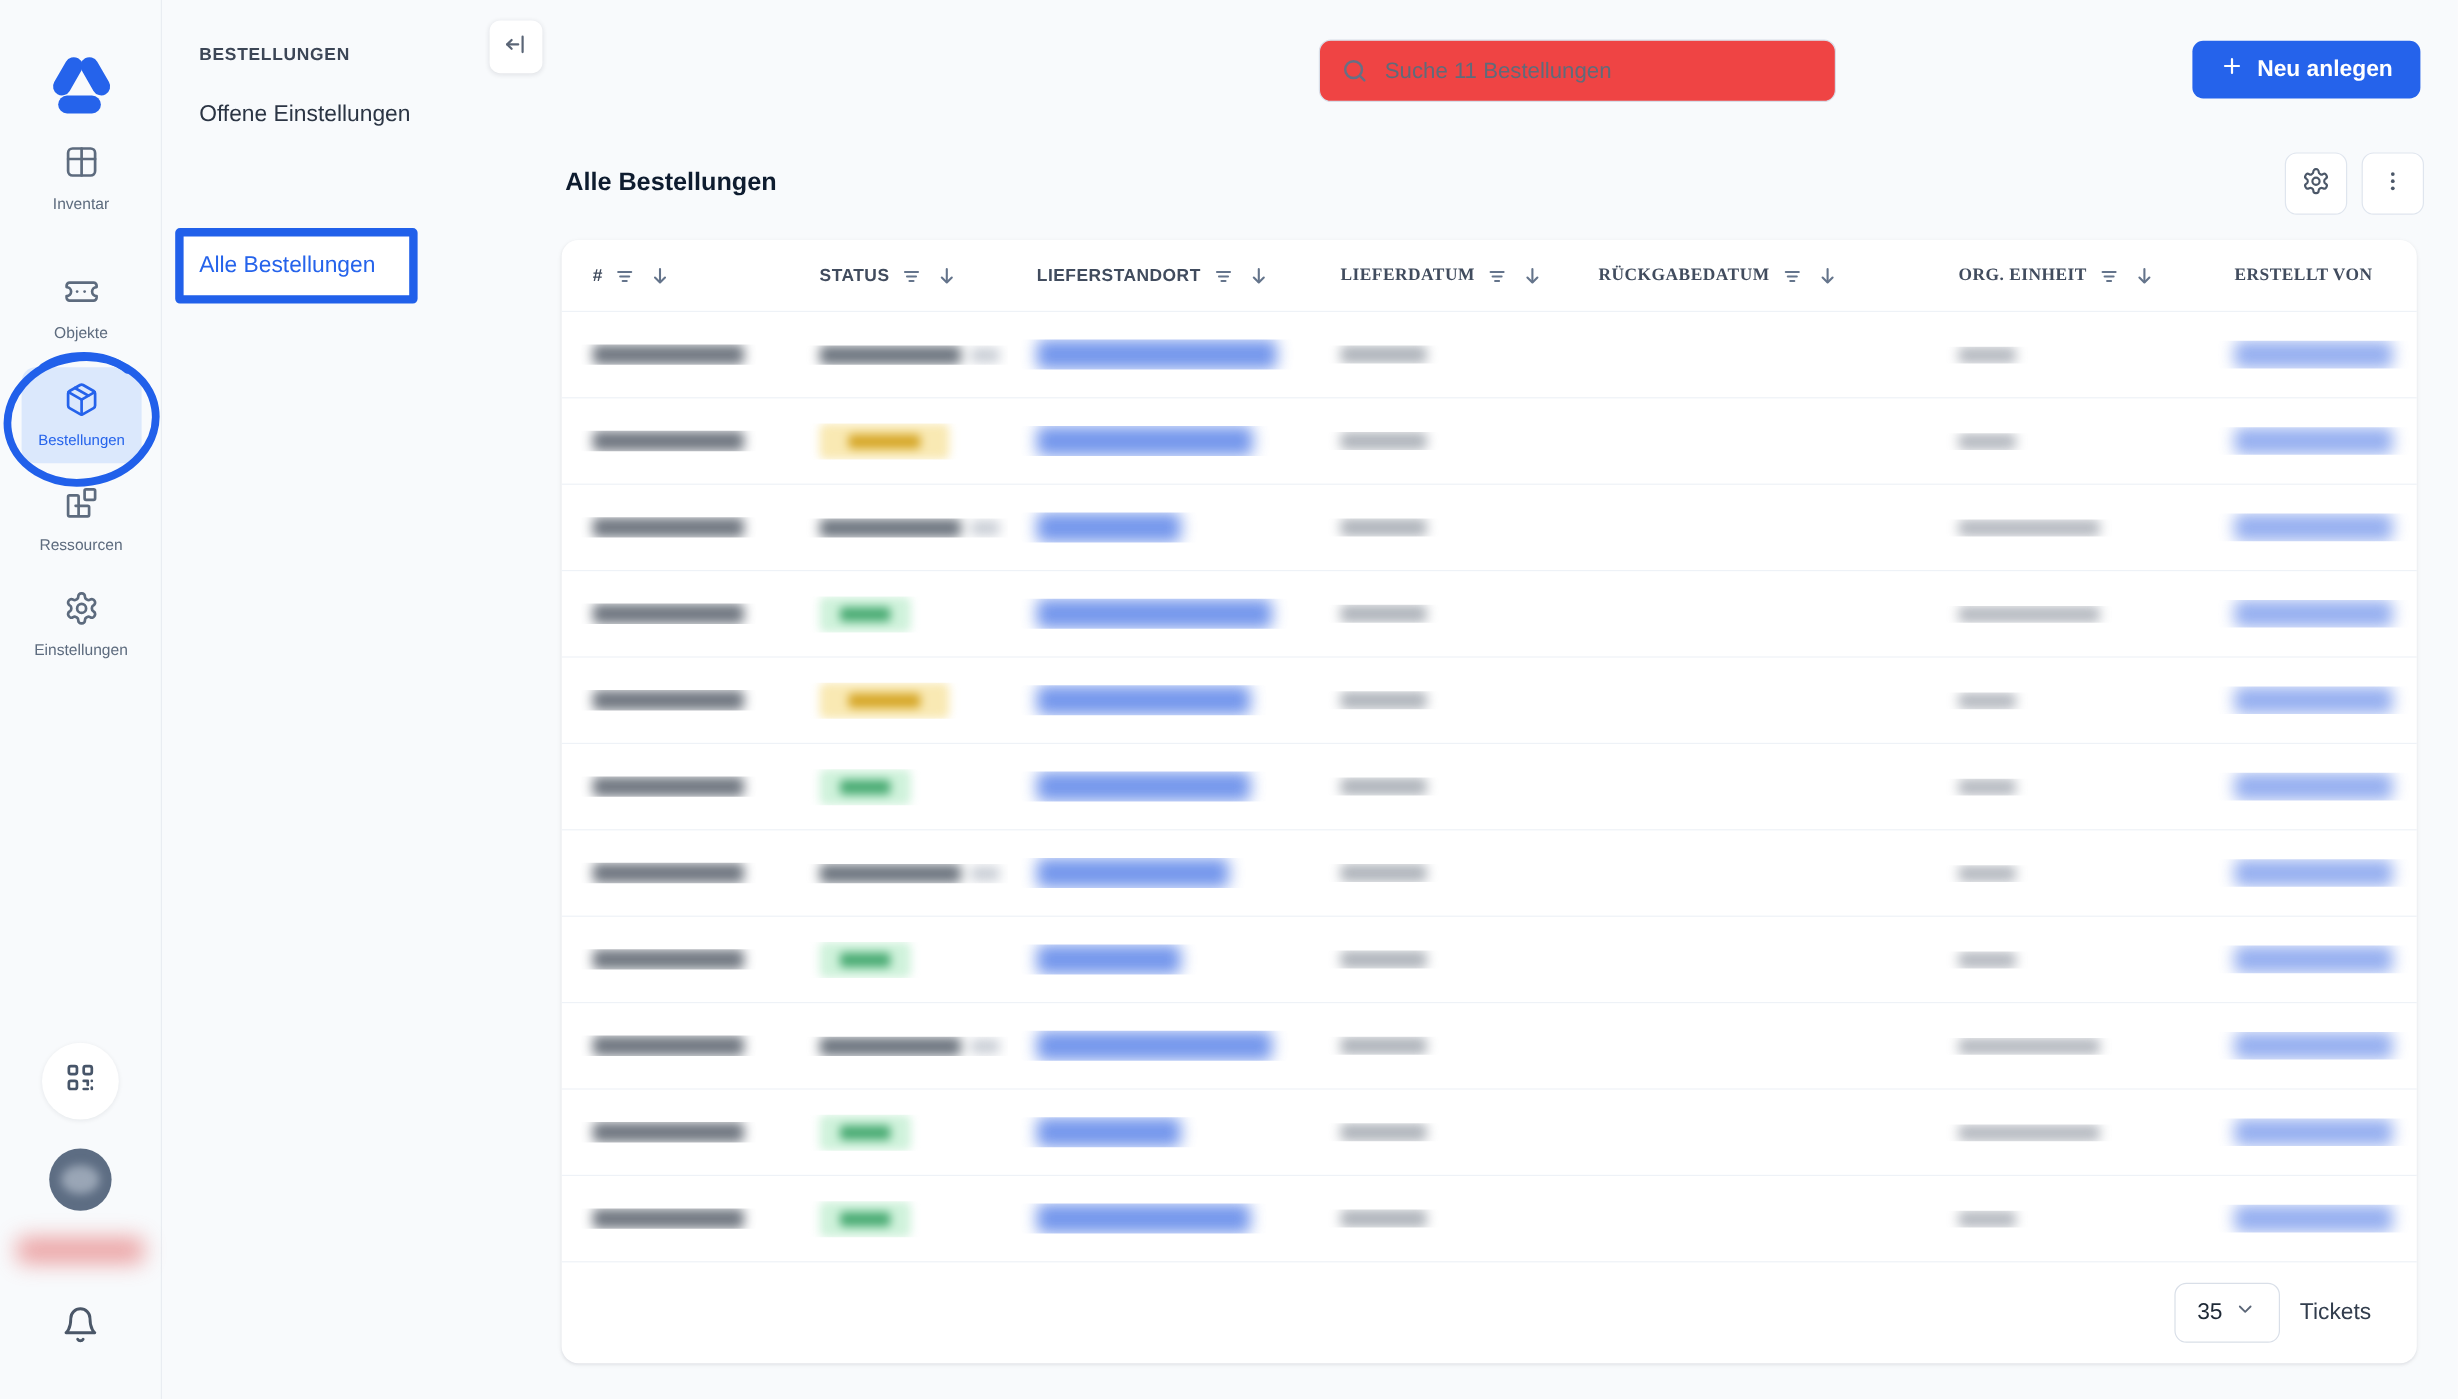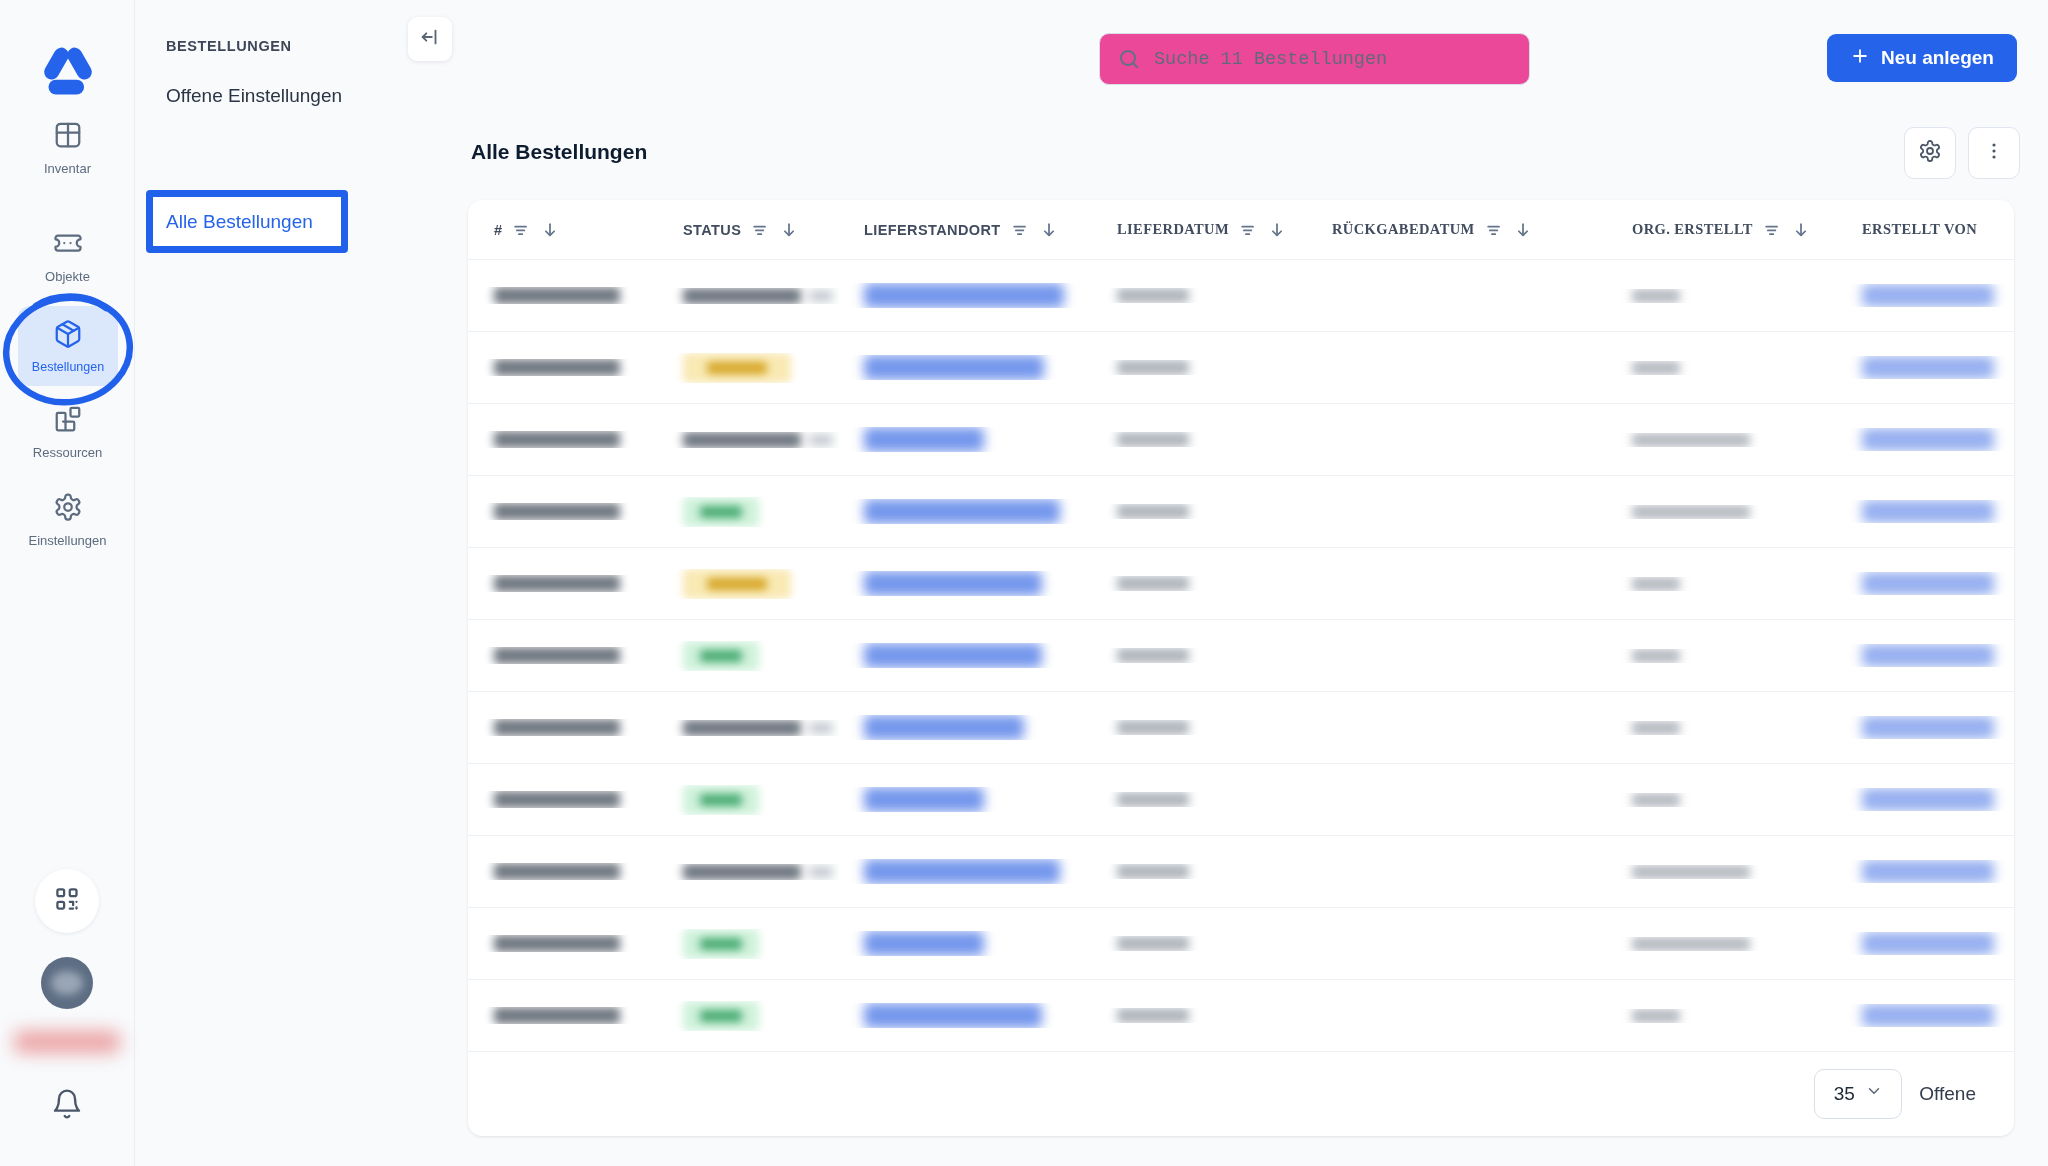"Suche 11 Bestellungen" .search-box input { background: #ec4899 -> #ef4444; font-family: Liberation Mono, monospace -> Liberation Sans, sans-serif }
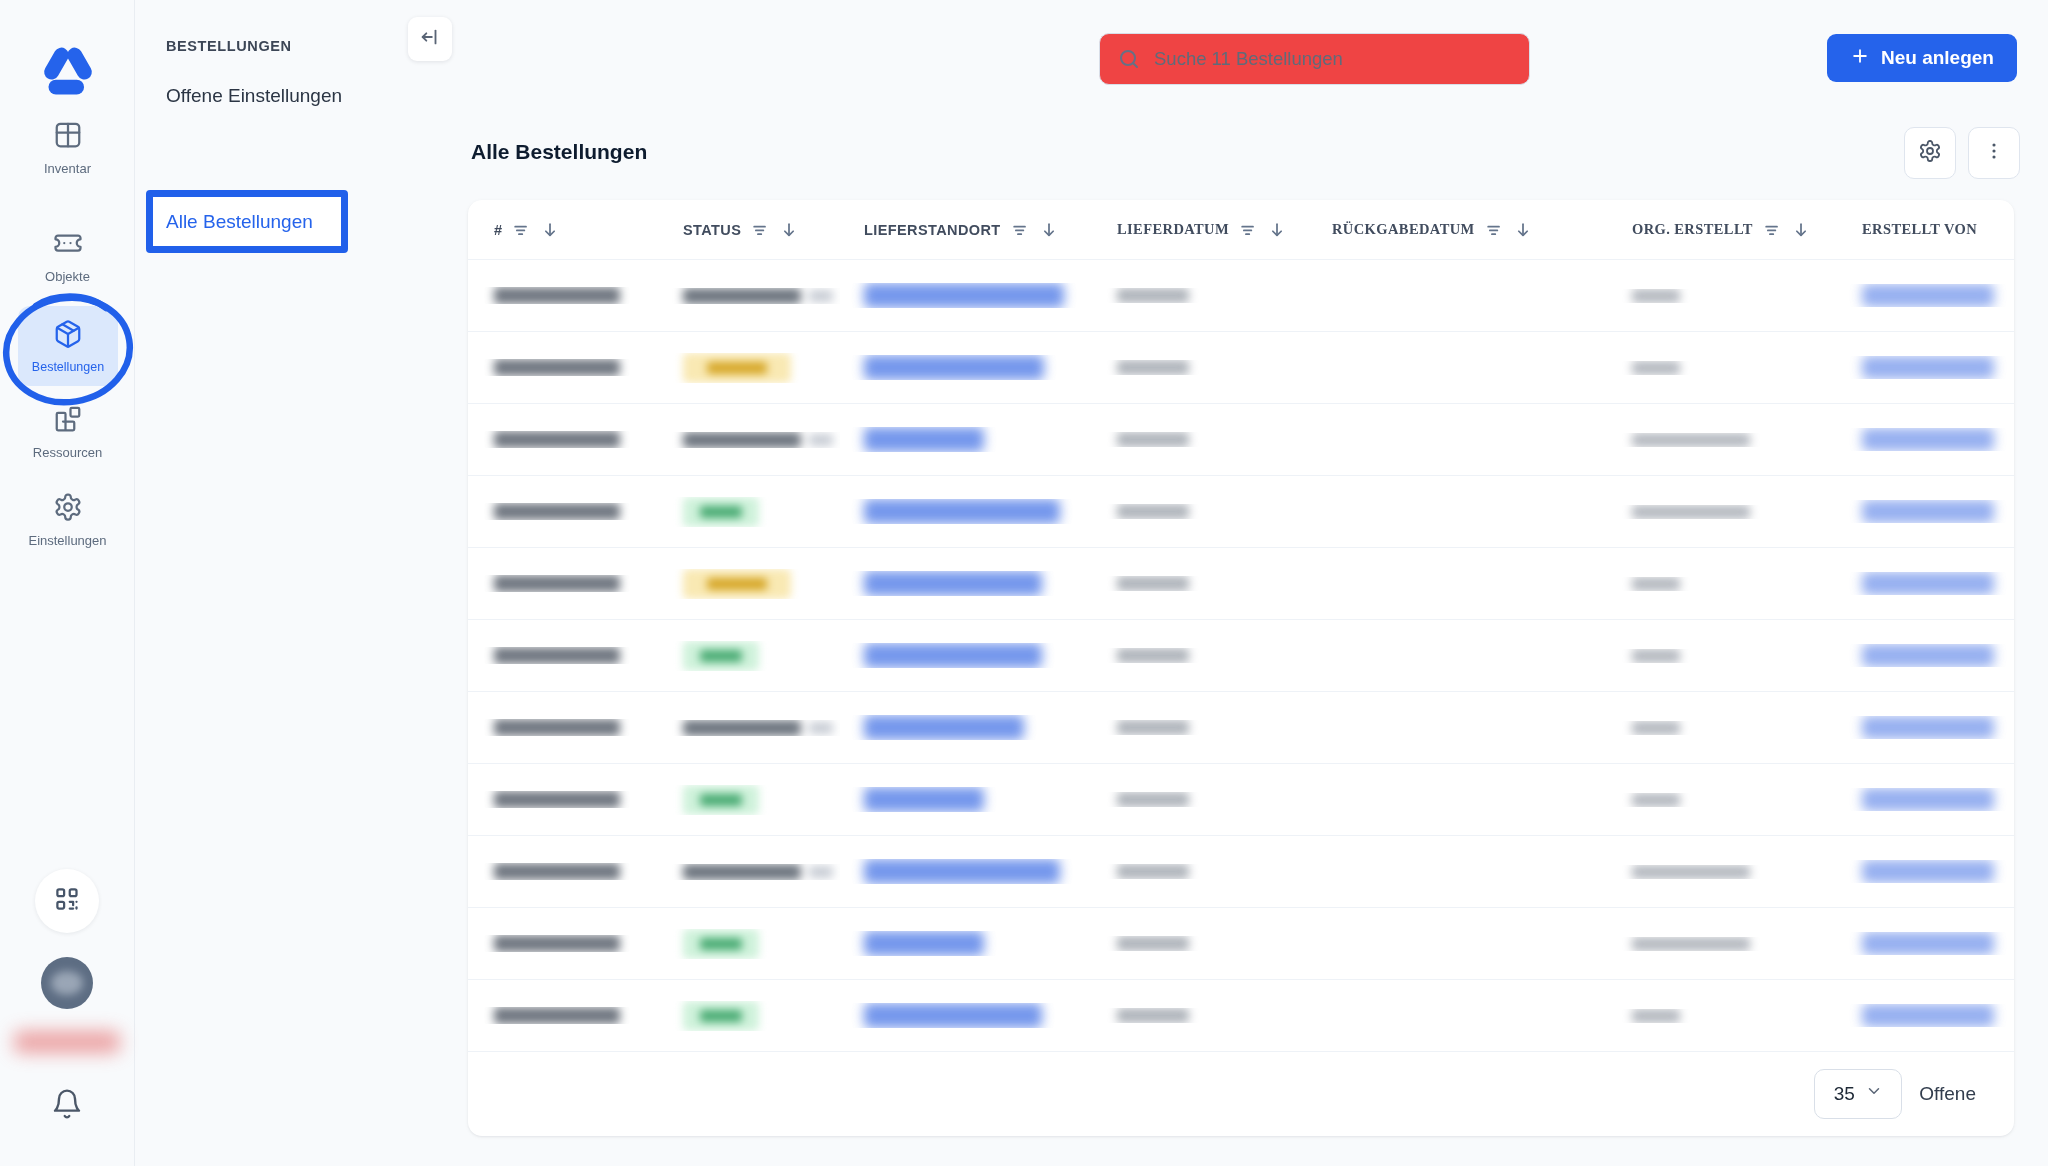"ORG. ERSTELLT" span.th-label { text: ERSTELLT -> EINHEIT }
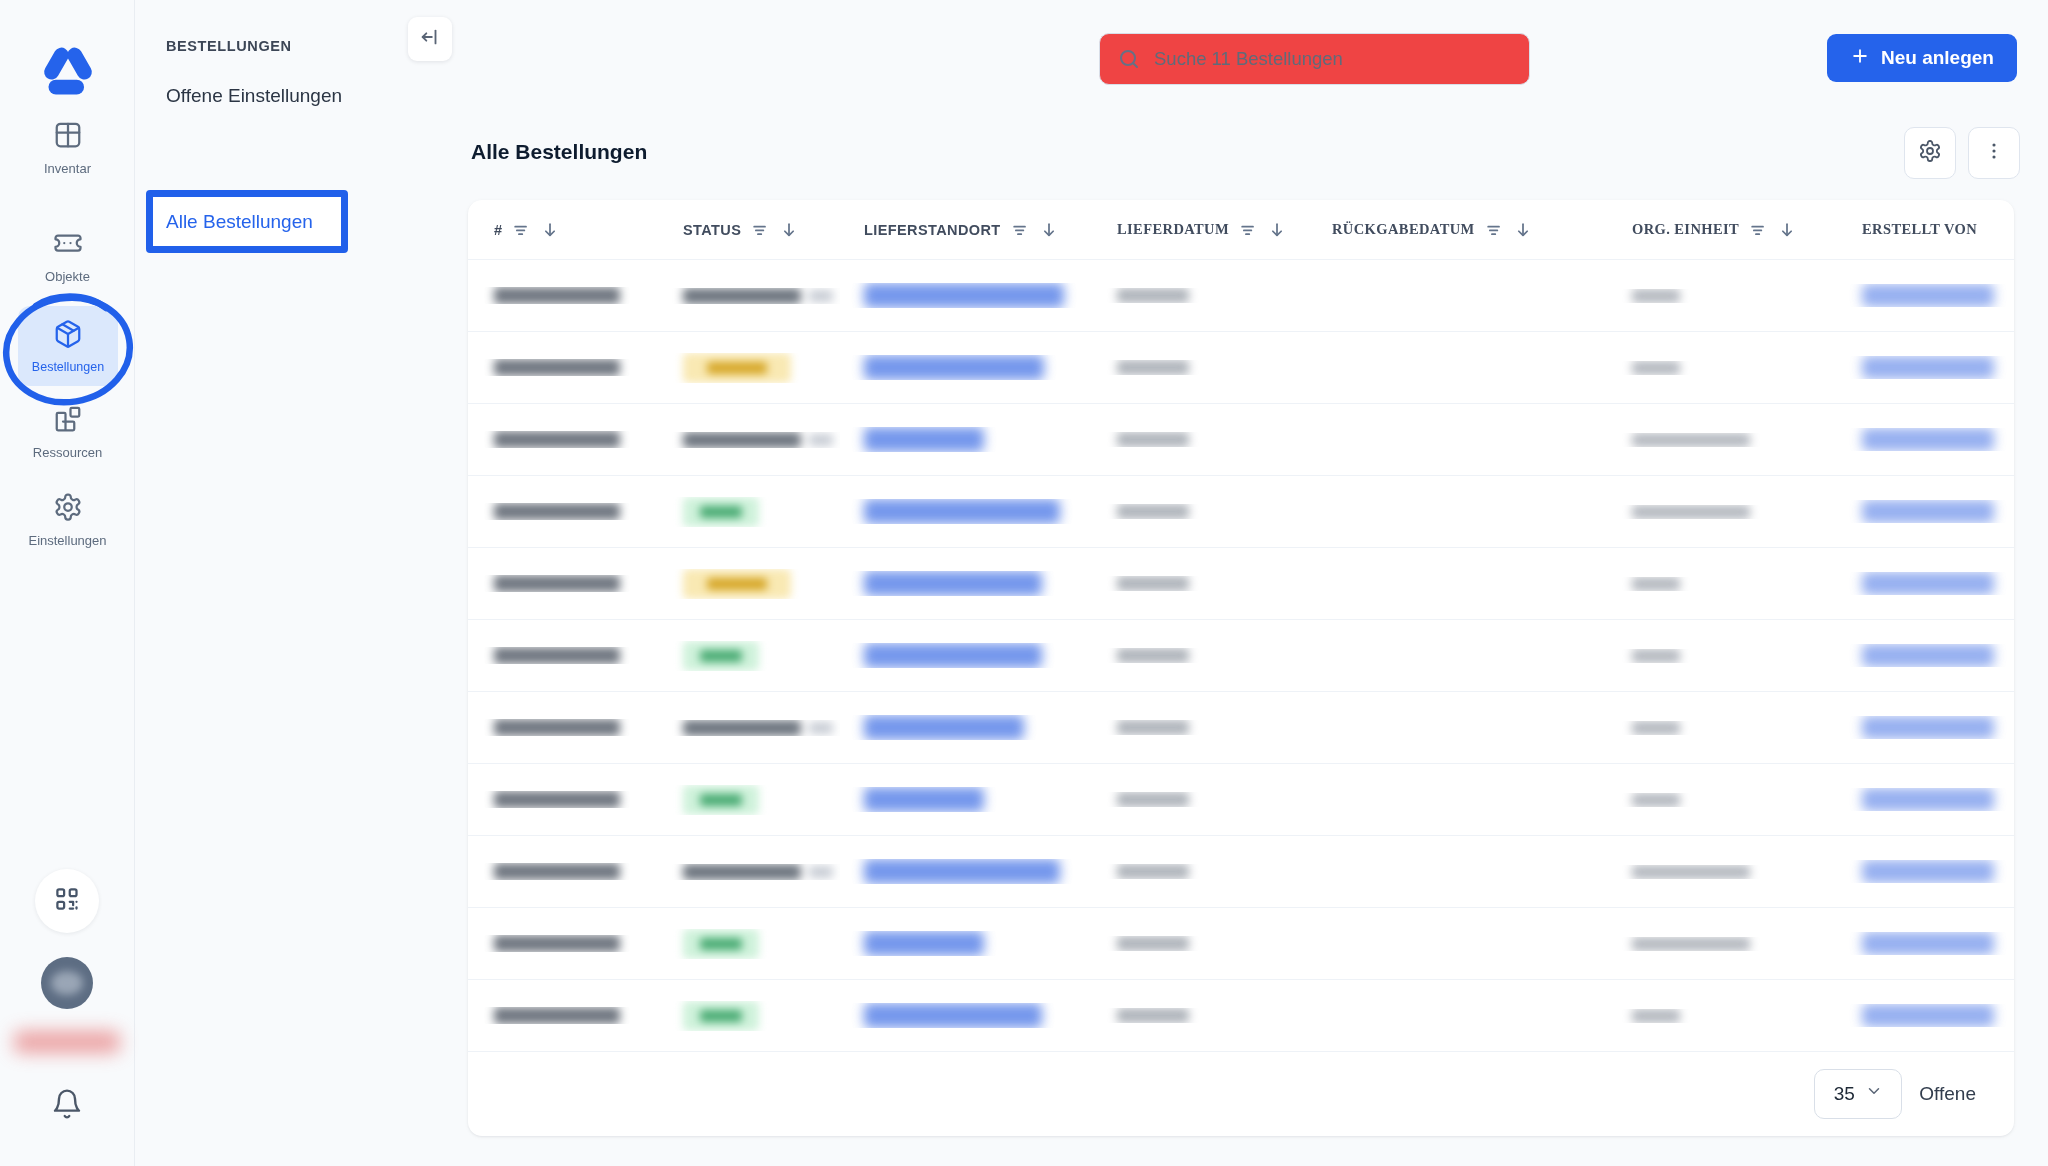"Offene" span.objects-label { text: Offene -> Tickets }
